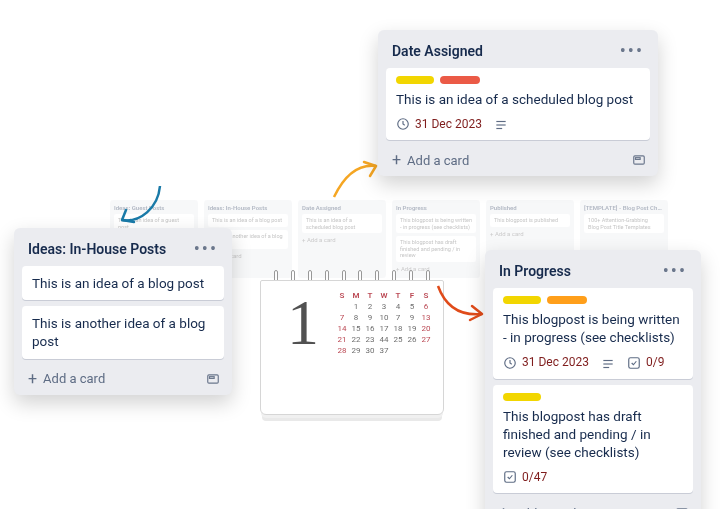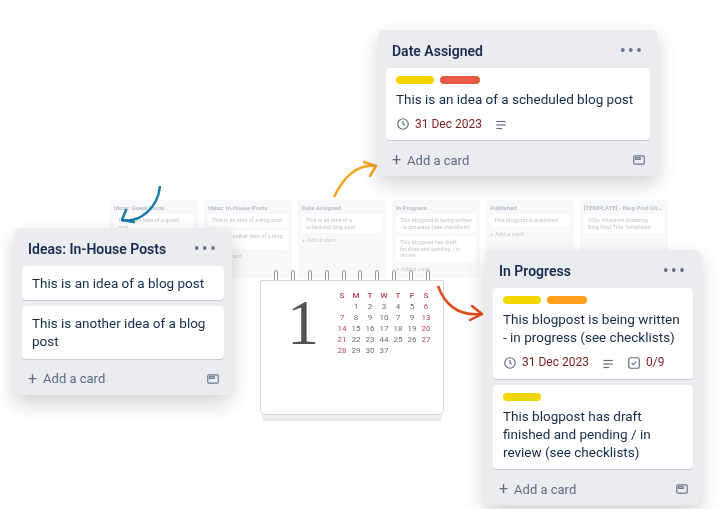"0/47" div.meta { html: none -> <div> <span> <svg> <rect></rect> <path></path> </svg> <span>0/47</span> </span> </div> }
